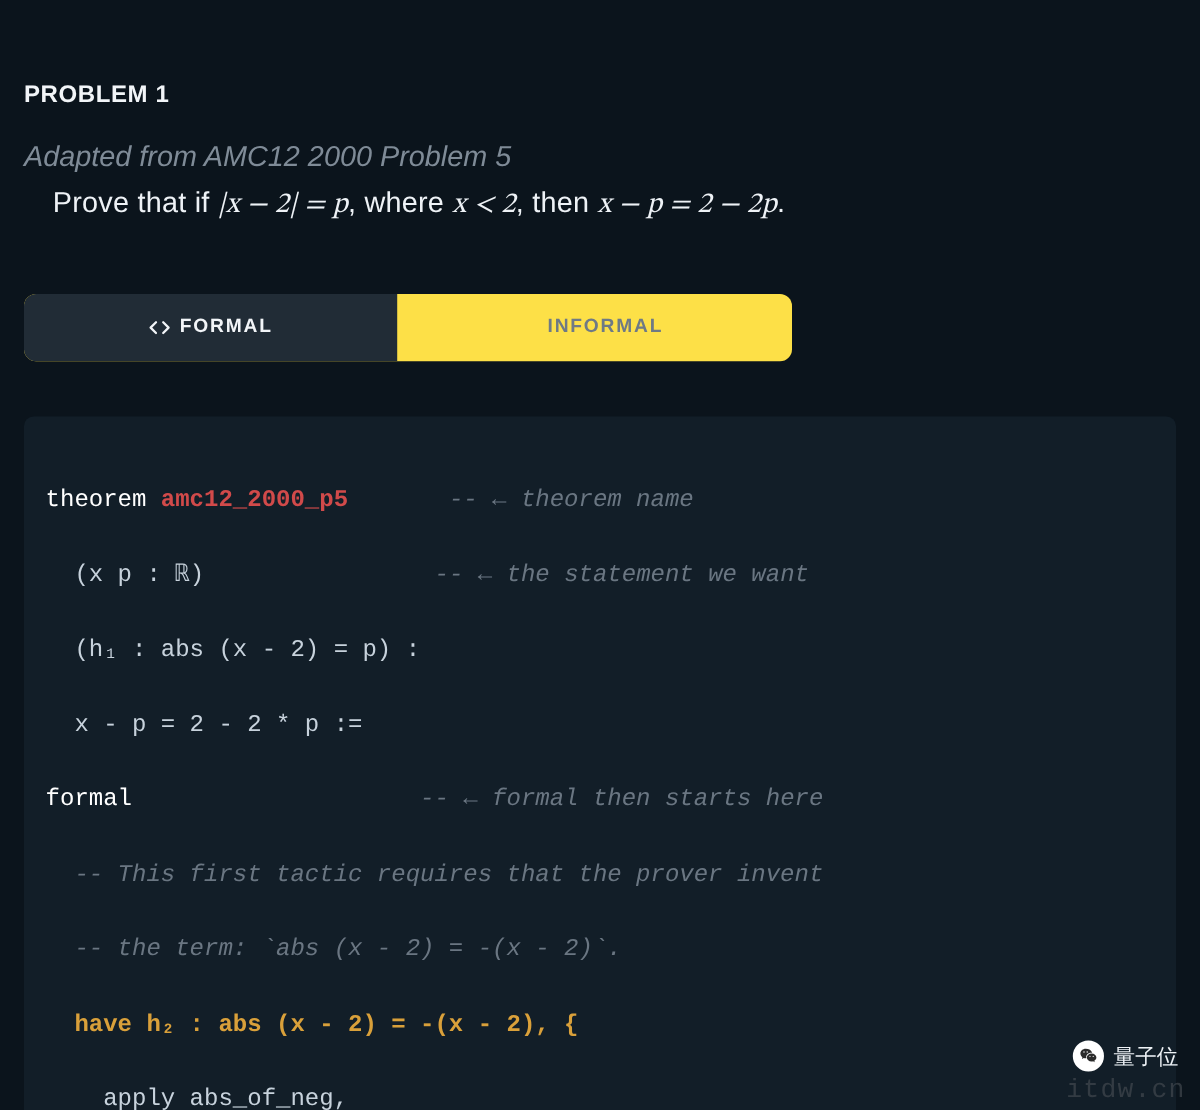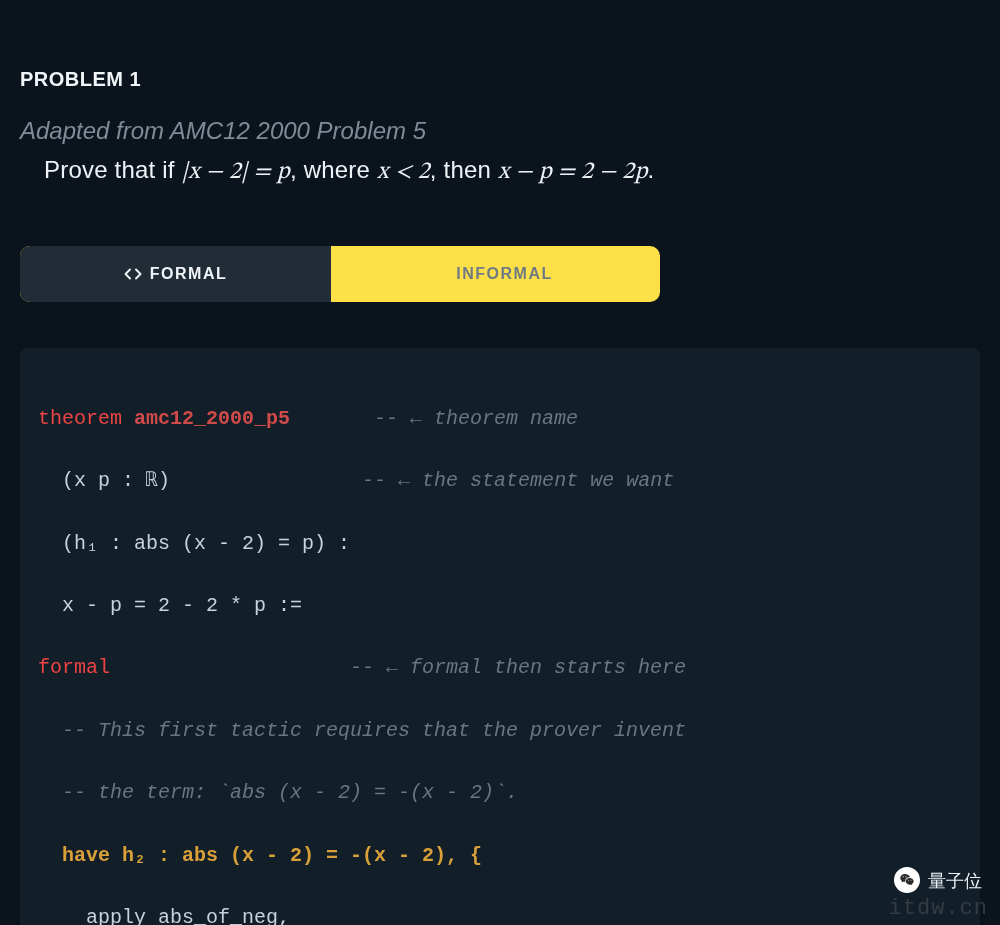"theorem" .kw-teal { color: #ef4444 -> #ffffff }
